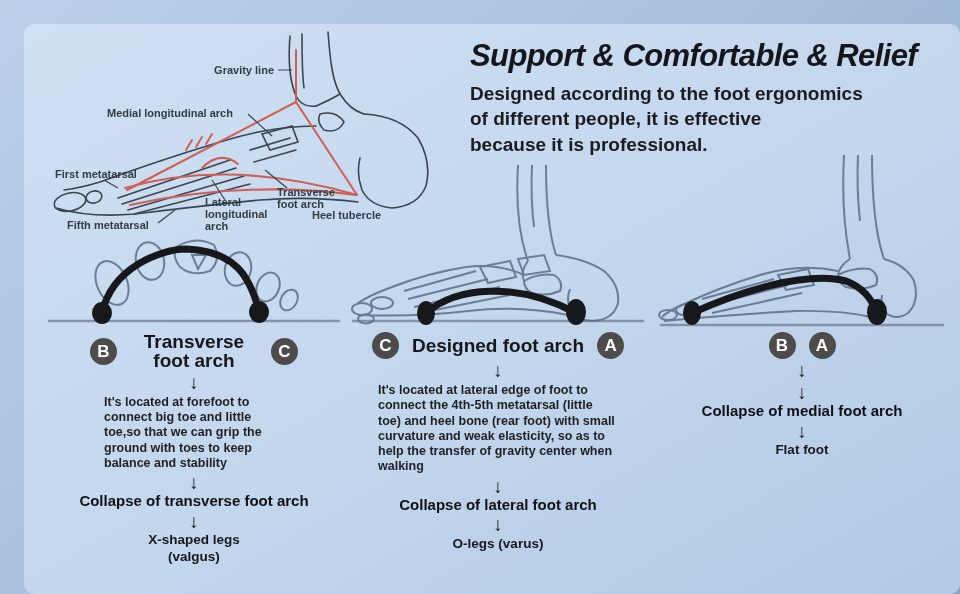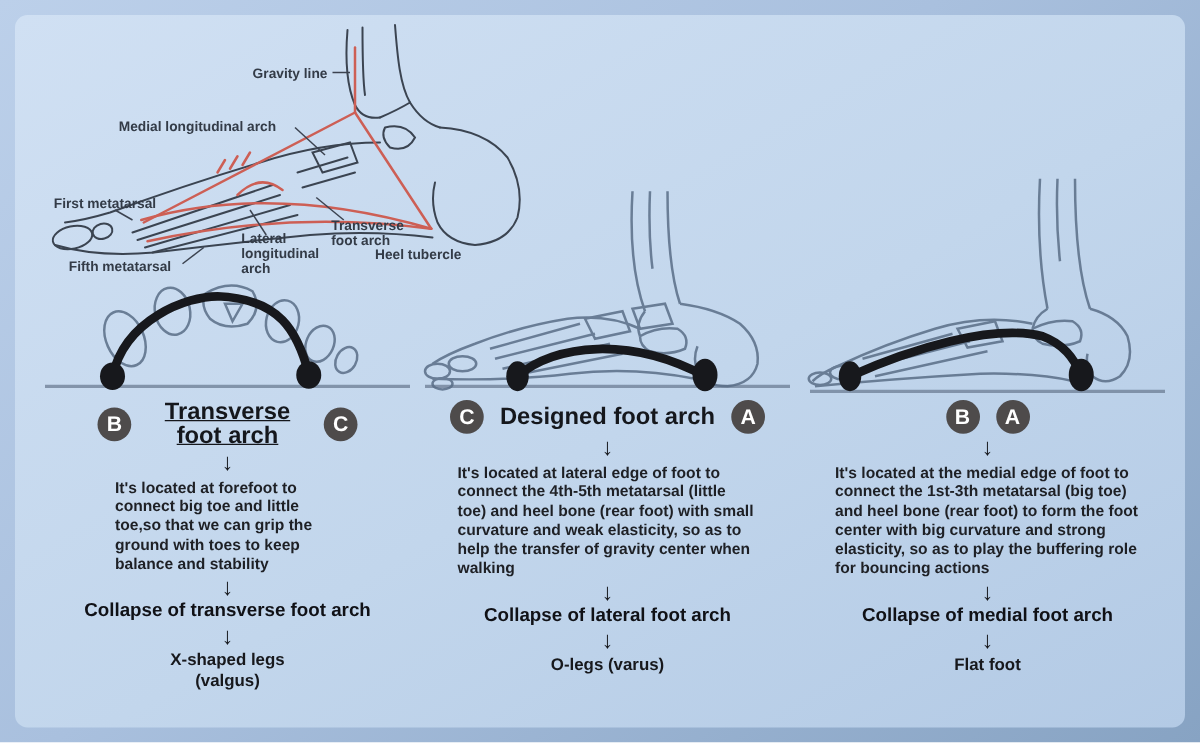"Gravity line" .frame { padding: 12px -> 24px }
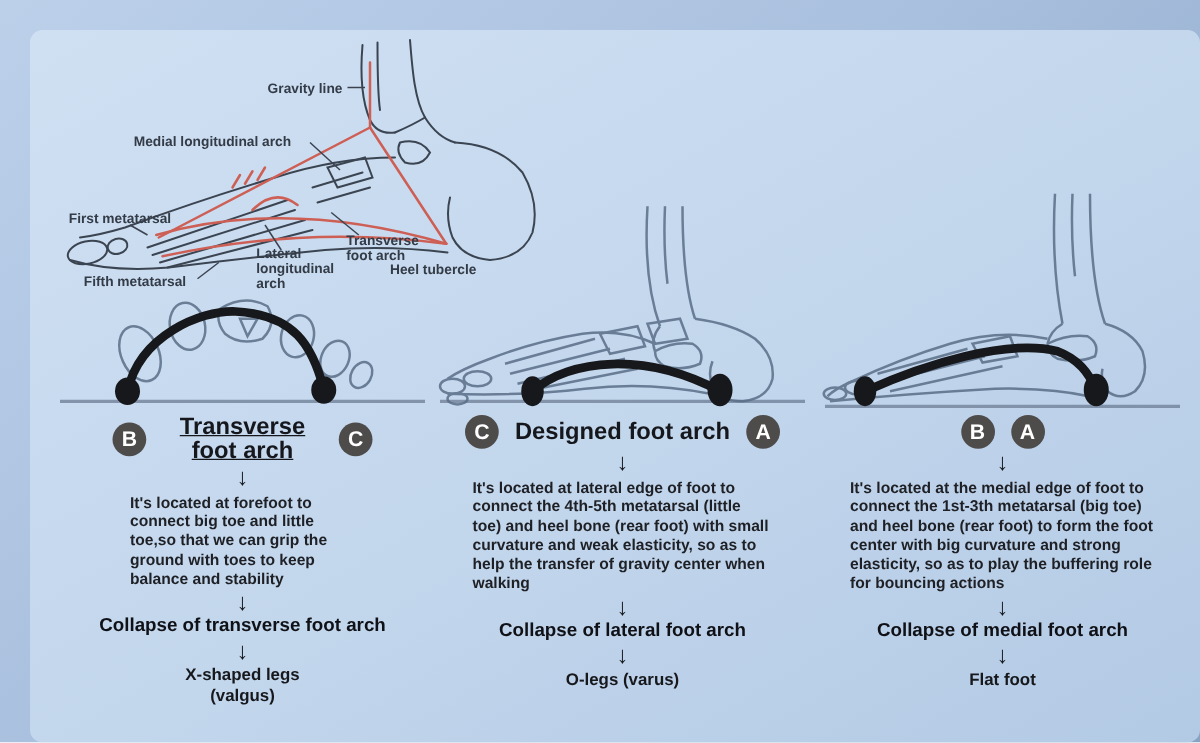"Support & Comfortable & Relief" div.titleblock { html: none -> <div> <h1>Support &amp; Comfortable &amp; Relief</h1> <div> <div>Designed according to the foot ergonomics</div> <div>of different people, it is effective</div> <div>because it is professional.</div> </div> </div> }
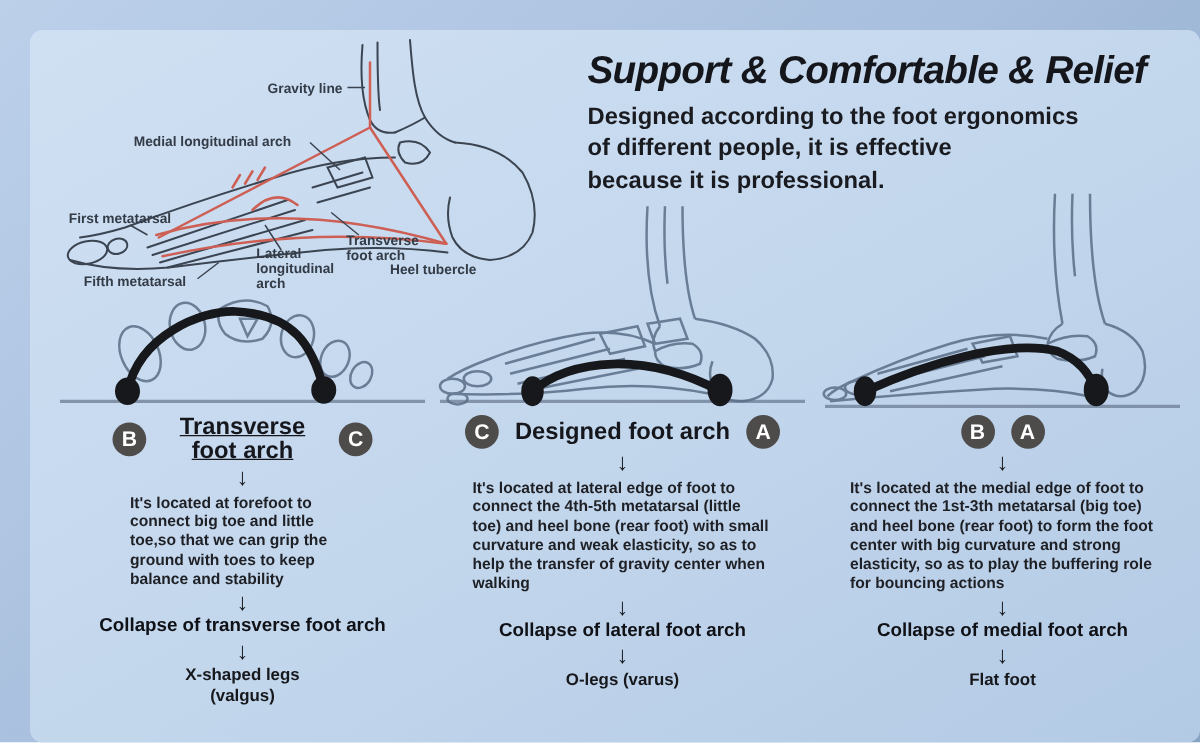"Transverse foot arch" .col-1 .chead { text-decoration: underline -> none }
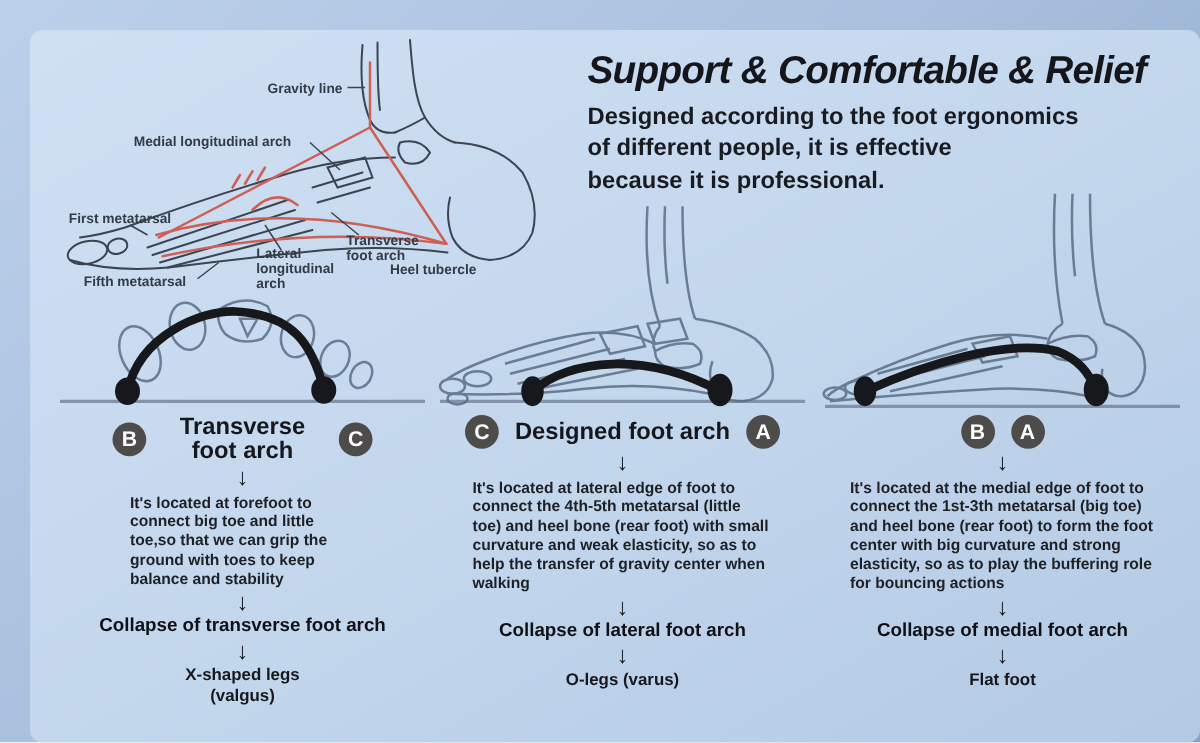"It's located at the medial" p.desc { html: <p>It's located at the medial edge of foot to connect the 1st-3th metatarsal (big toe) and heel bone (rear foot) to form the foot center with big curvature and strong elasticity, so as to play the buffering role for bouncing actions</p> -> none }
